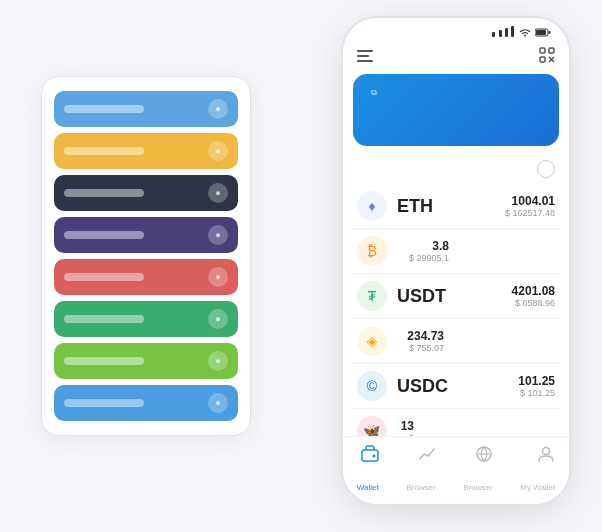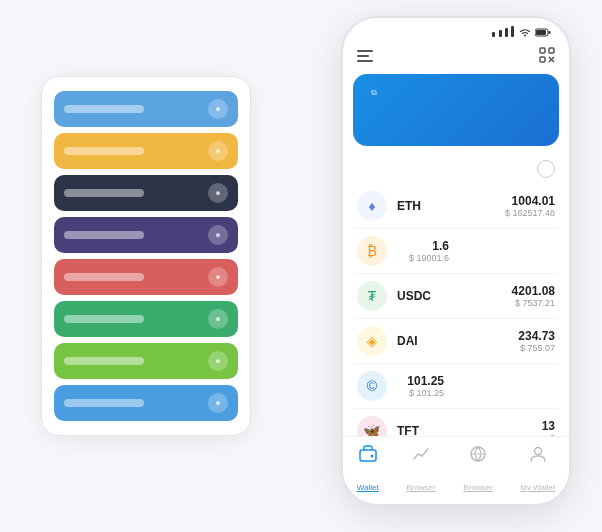"ETH" .asset-symbol { font-size: 12px -> 18px }
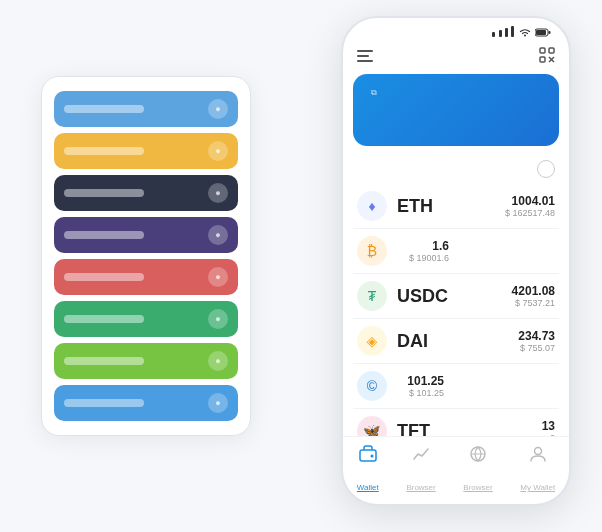"1.6" div.asset-amount { text: 1.6 -> 3.8 }
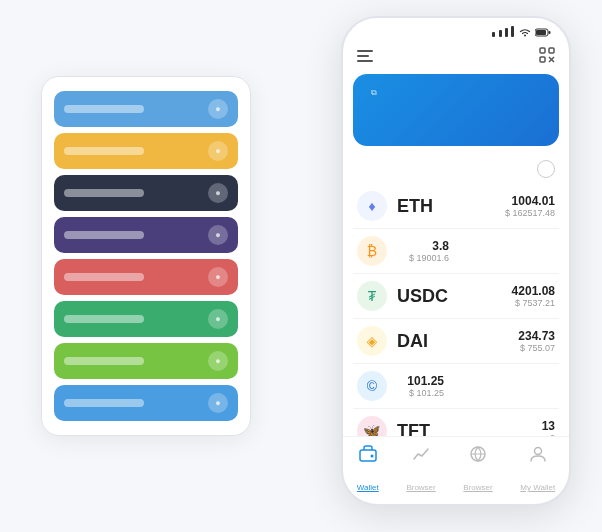"$ 19001.6" div.asset-usd { text: 19001.6 -> 29905.1 }
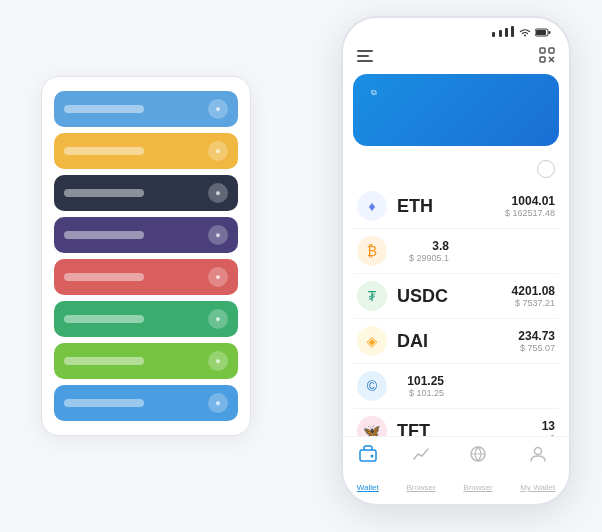"USDC" div.asset-symbol { text: USDC -> USDT }
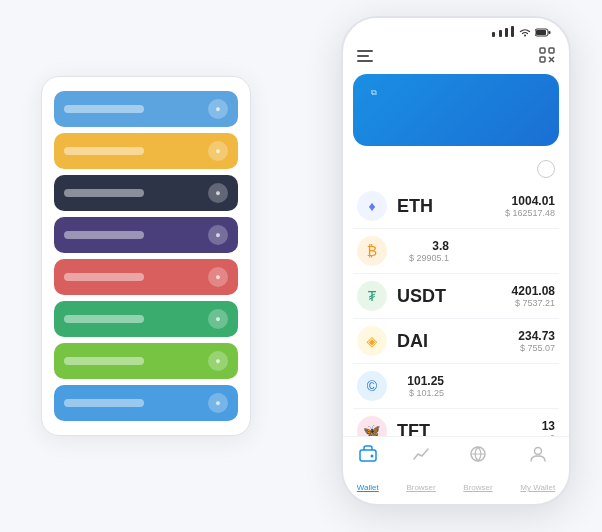"$ 7537.21" div.asset-usd { text: 7537.21 -> 6588.96 }
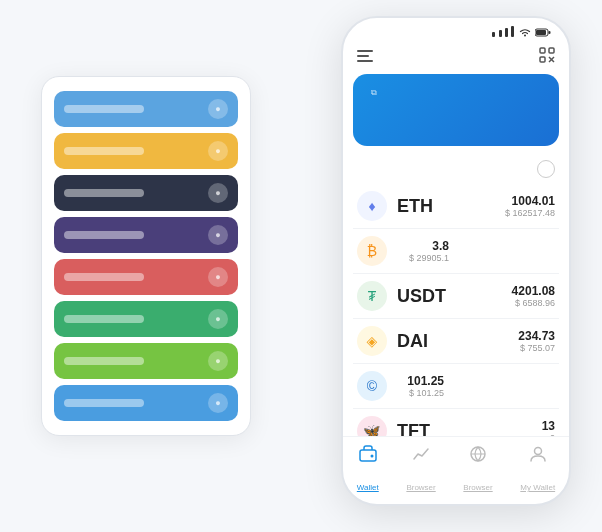"DAI" div.asset-name-col { html: <div> <div>DAI</div> </div> -> none }
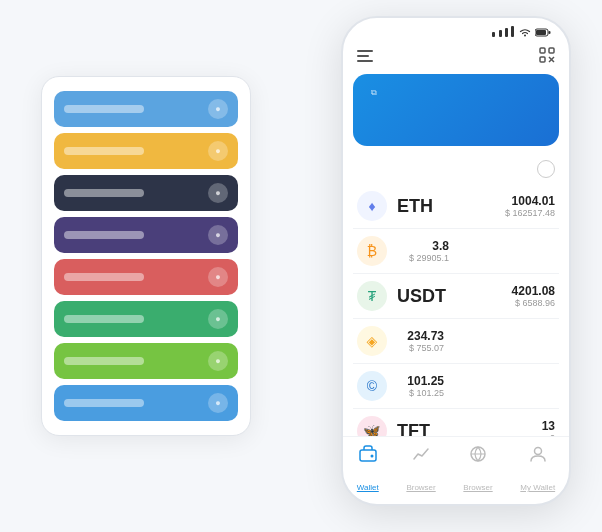"USDC" div.asset-name-col { html: none -> <div> <div>USDC</div> </div> }
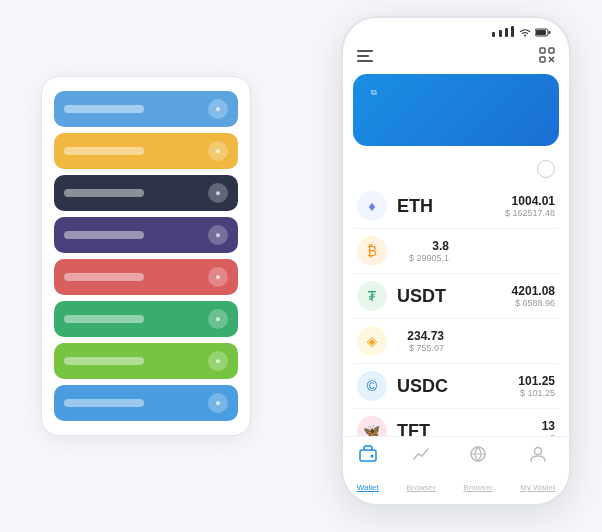"TFT" div.asset-name-col { html: <div> <div>TFT</div> </div> -> none }
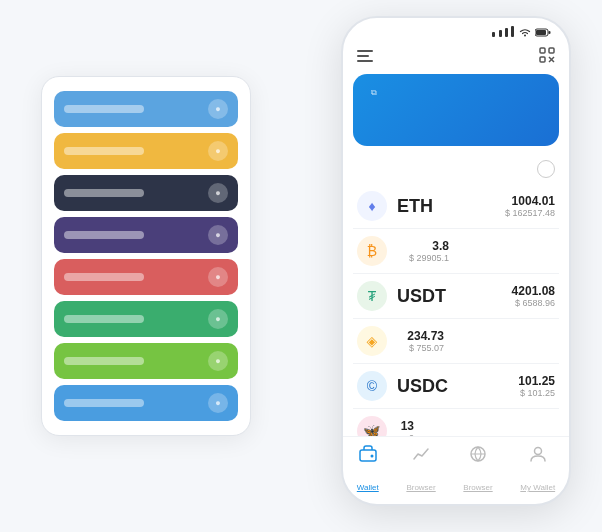"Wallet" .nav-item { align-items: center -> flex-end; text-decoration: underline -> none }
